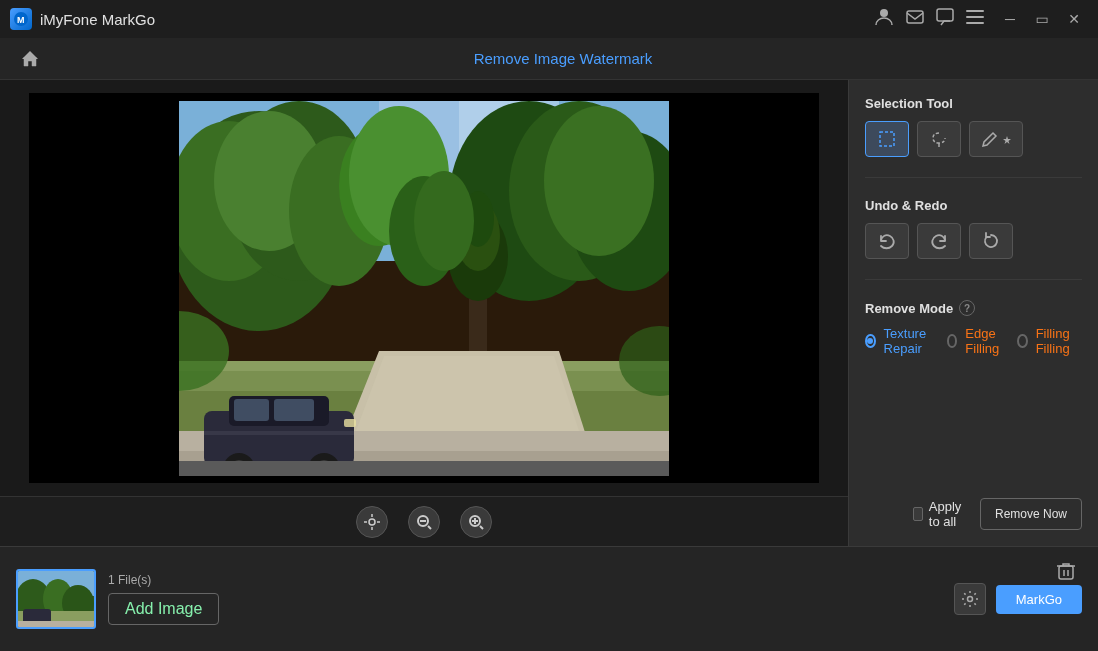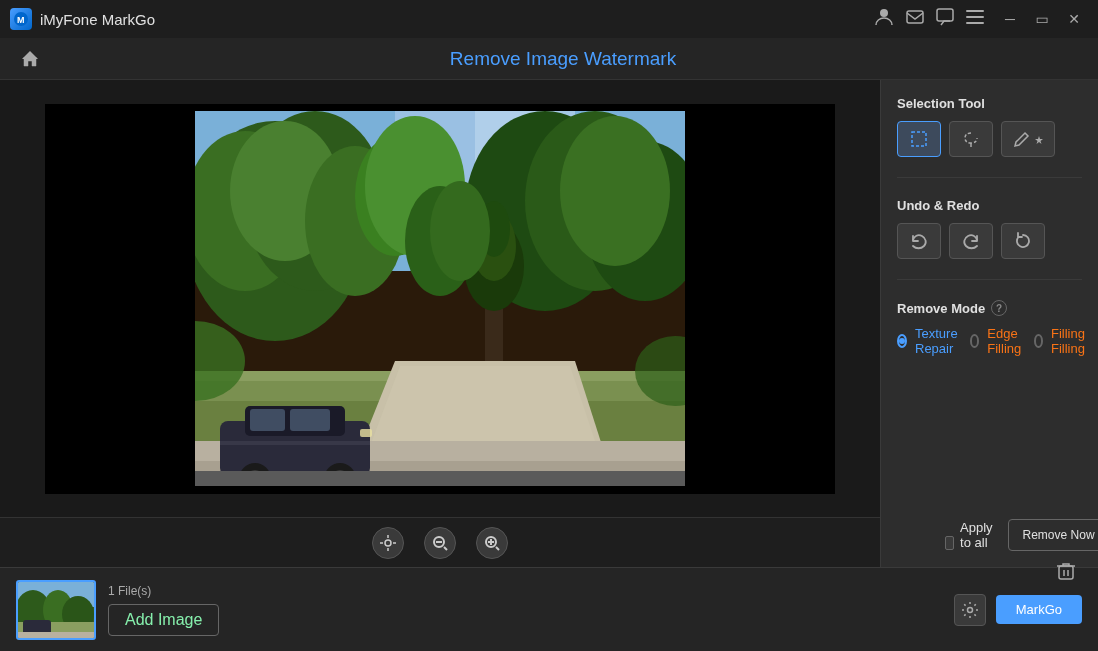"Remove Image Watermark" .page-title { font-size: 19px -> 15px }
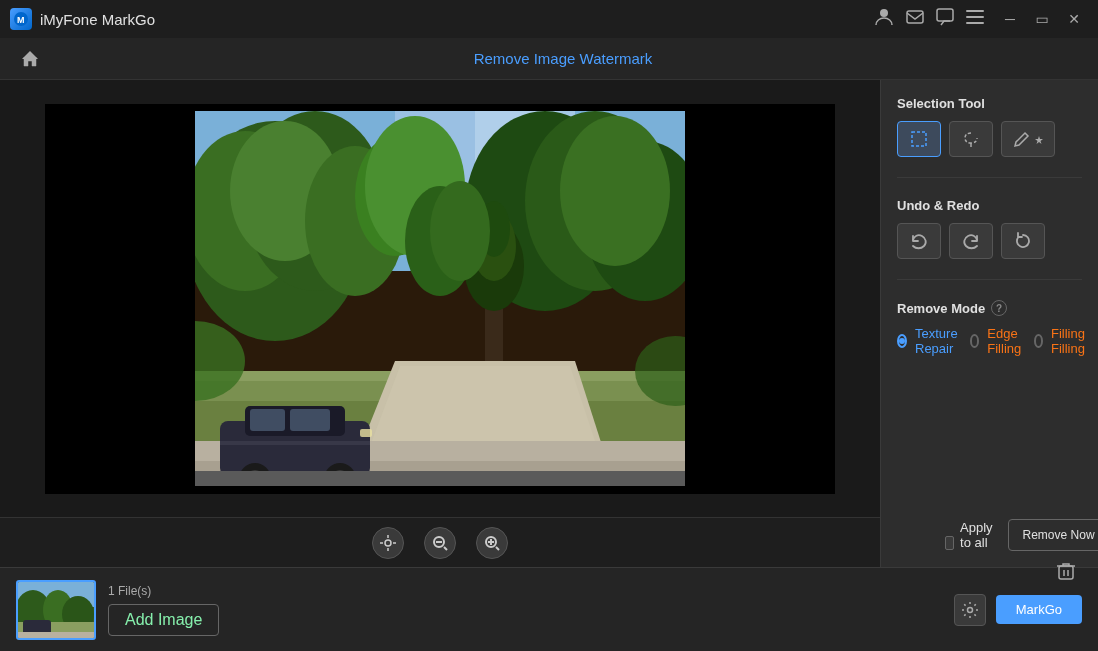"Selection Tool" .right-panel { width: 218px -> 250px }
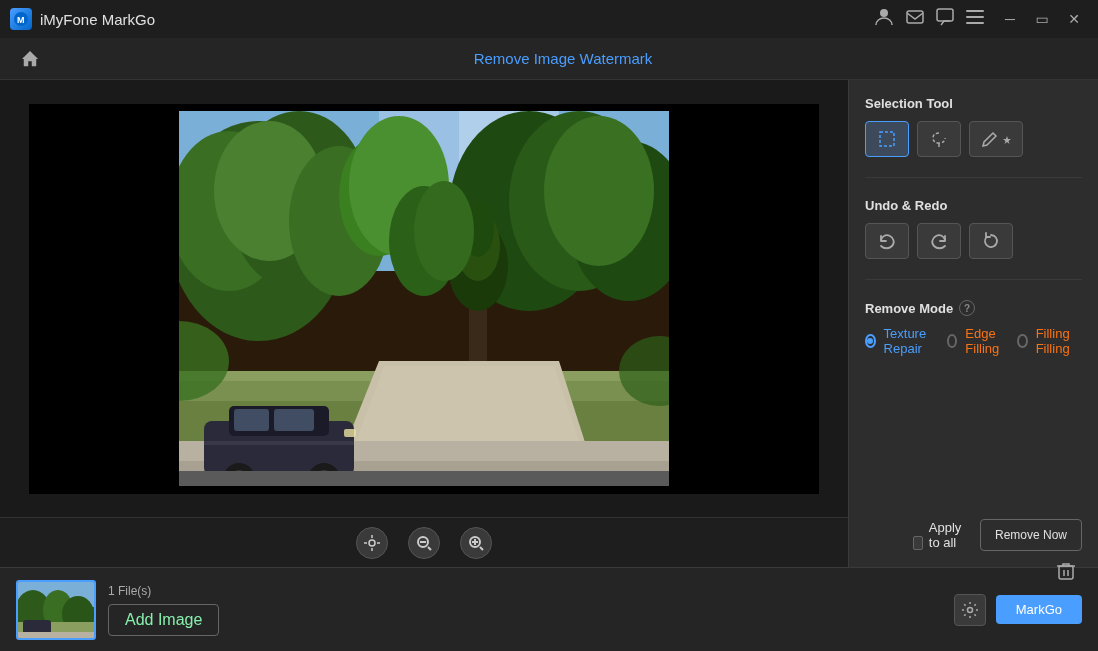"Apply to all" .checkbox-wrap { align-items: flex-end -> center }
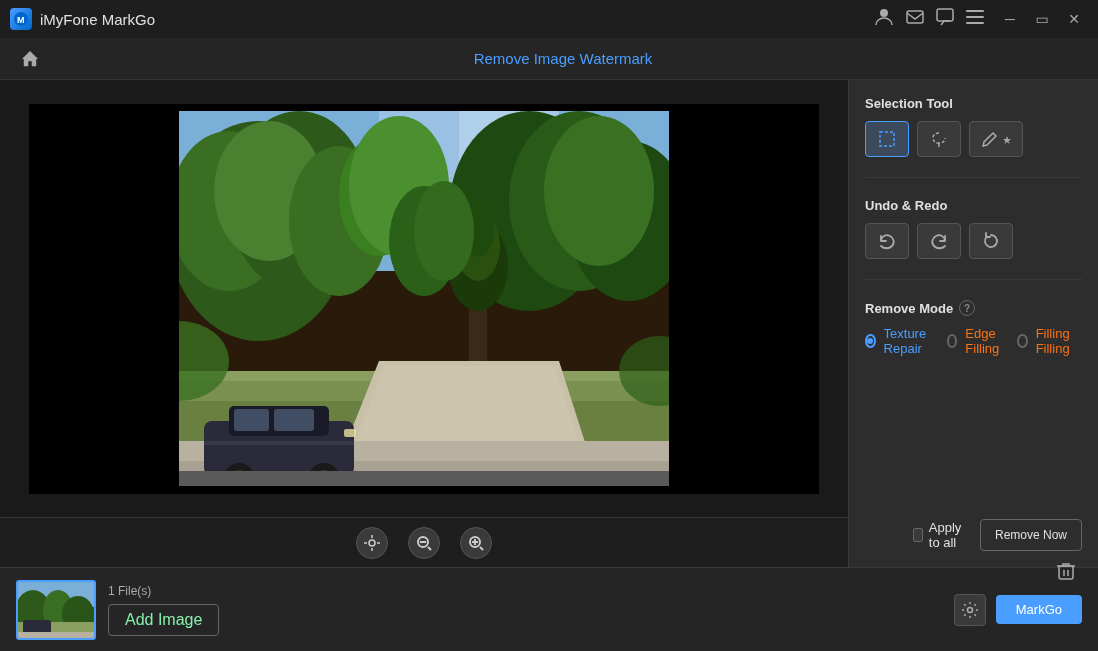"1 File(s)" .bottom-bar { height: 84px -> 105px }
